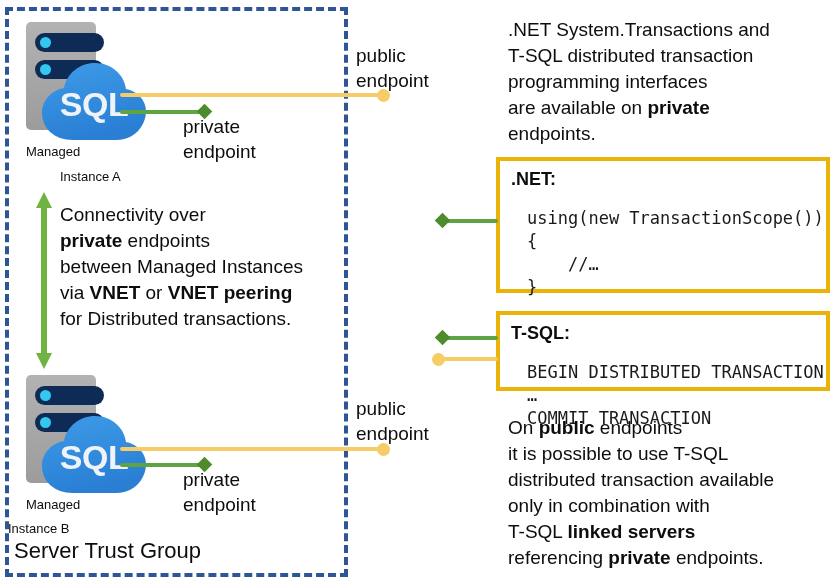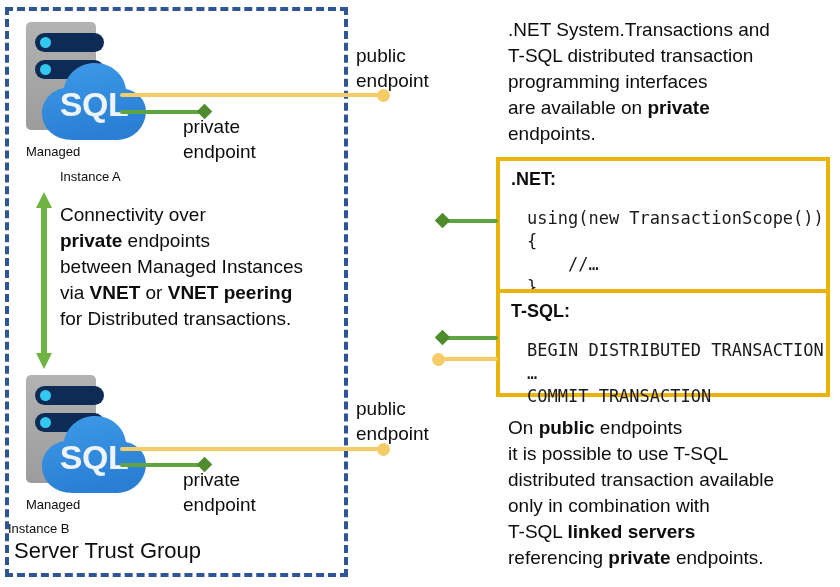"T-SQL:" div.codebox { height: 108px -> 80px; top: 289px -> 311px }
